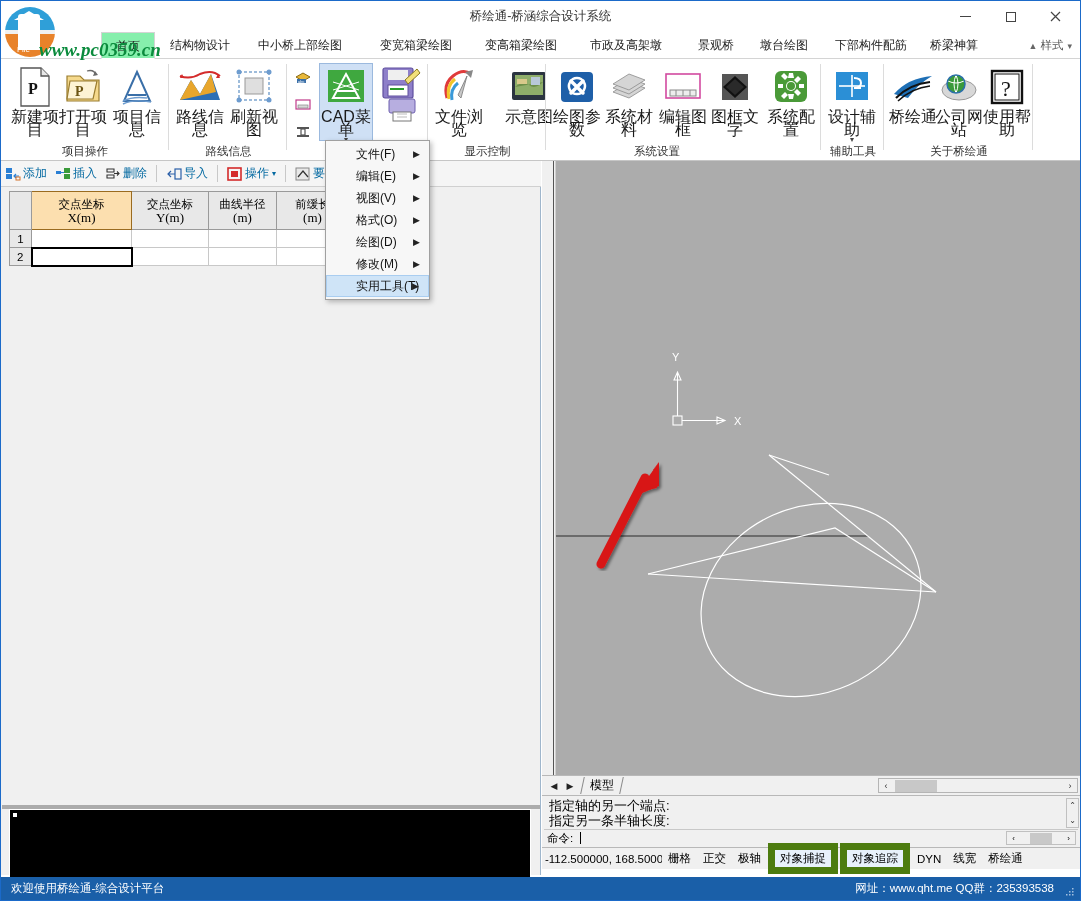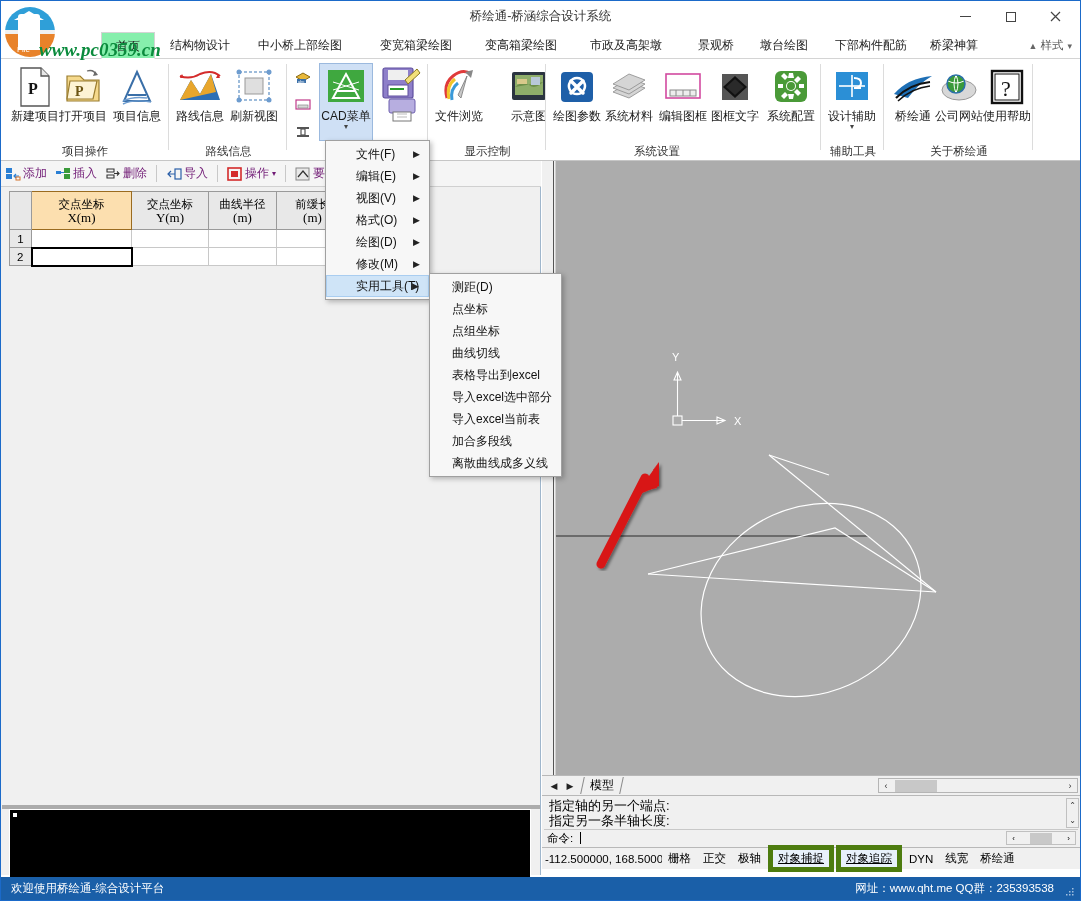"新建项目" .rbtn .cap { font-size: 12px -> 16px }
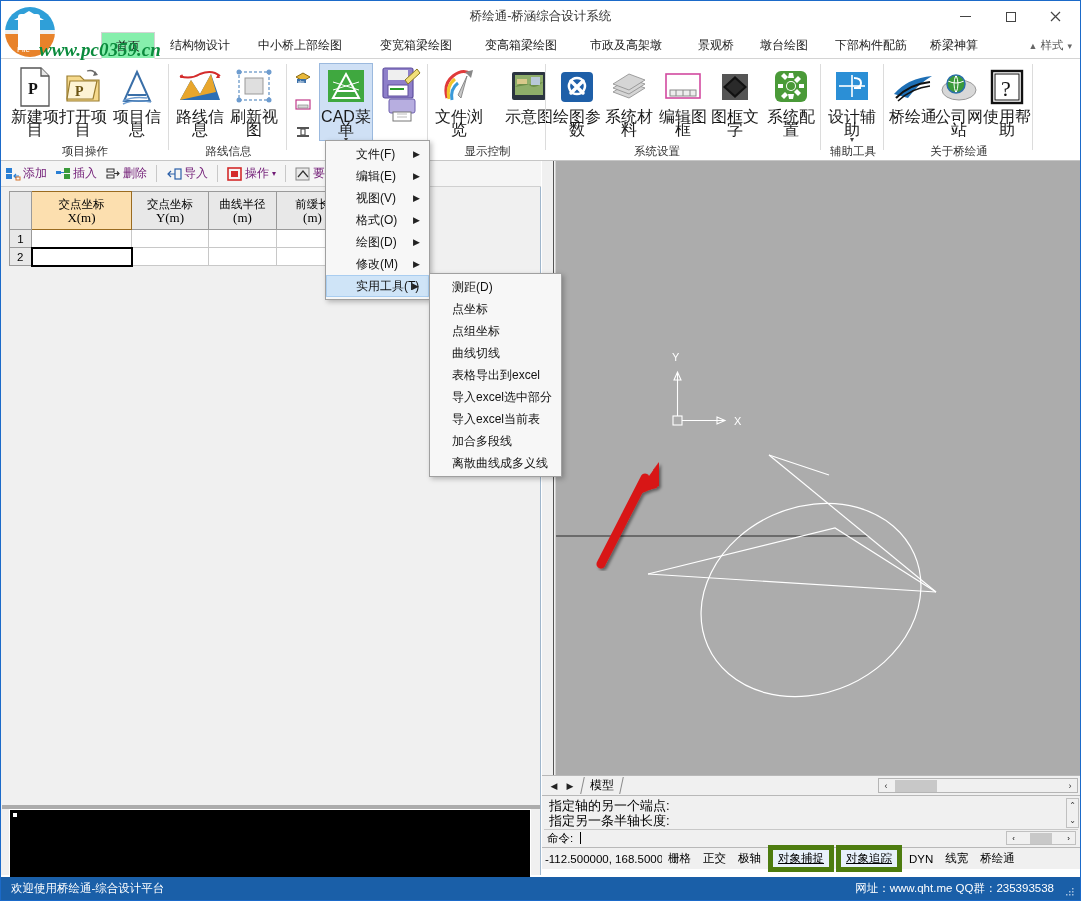"添加" .tbitem { color: #701a75 -> #0369a1 }
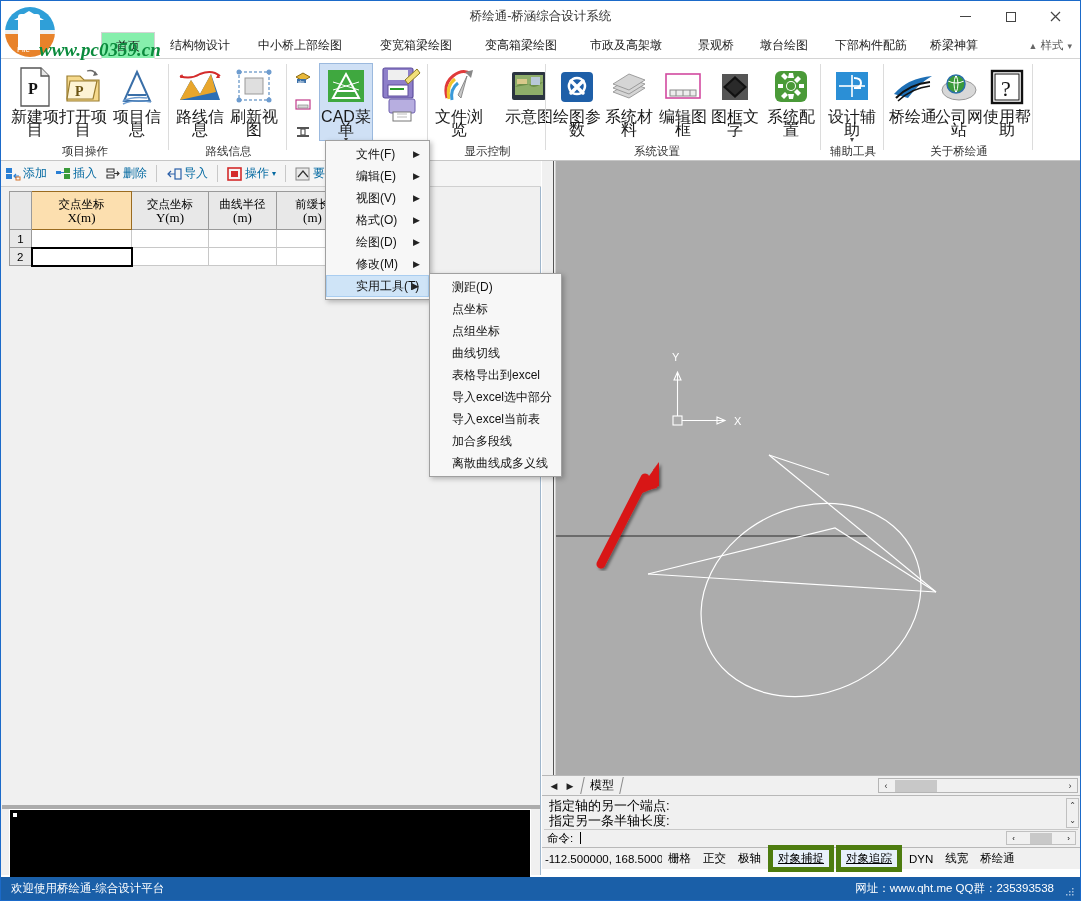"测距(D)" div.menu { html: <div> <div>测距(D)</div> <div>点坐标</div> <div>点组坐标</div> <div>曲线切线</div> <div>表格导出到excel</div> <div>导入excel选中部分</div> <div>导入excel当前表</div> <div>加合多段线</div> <div>离散曲线成多义线</div> </div> -> none }
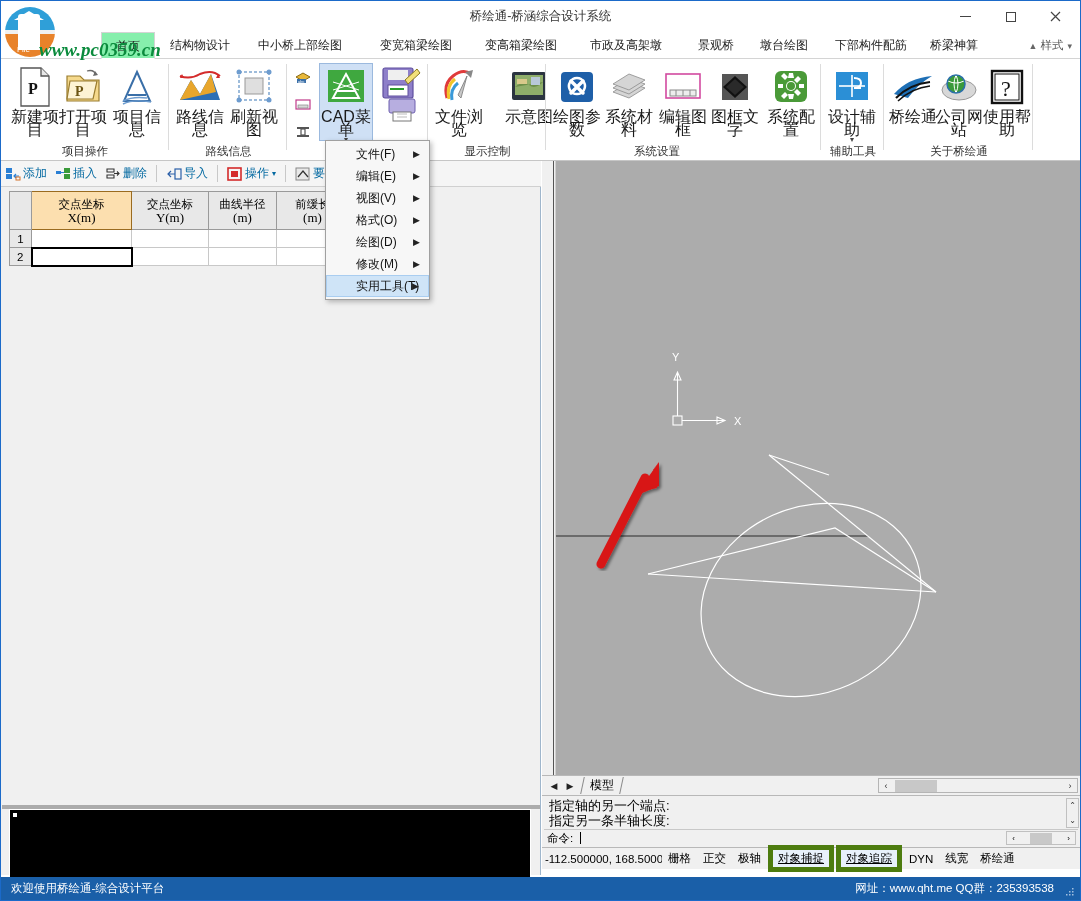"对象捕捉" .sbitem.on { border: 5px solid #4d7c0f -> 7px solid #4d7c0f; text-decoration: underline -> none }
